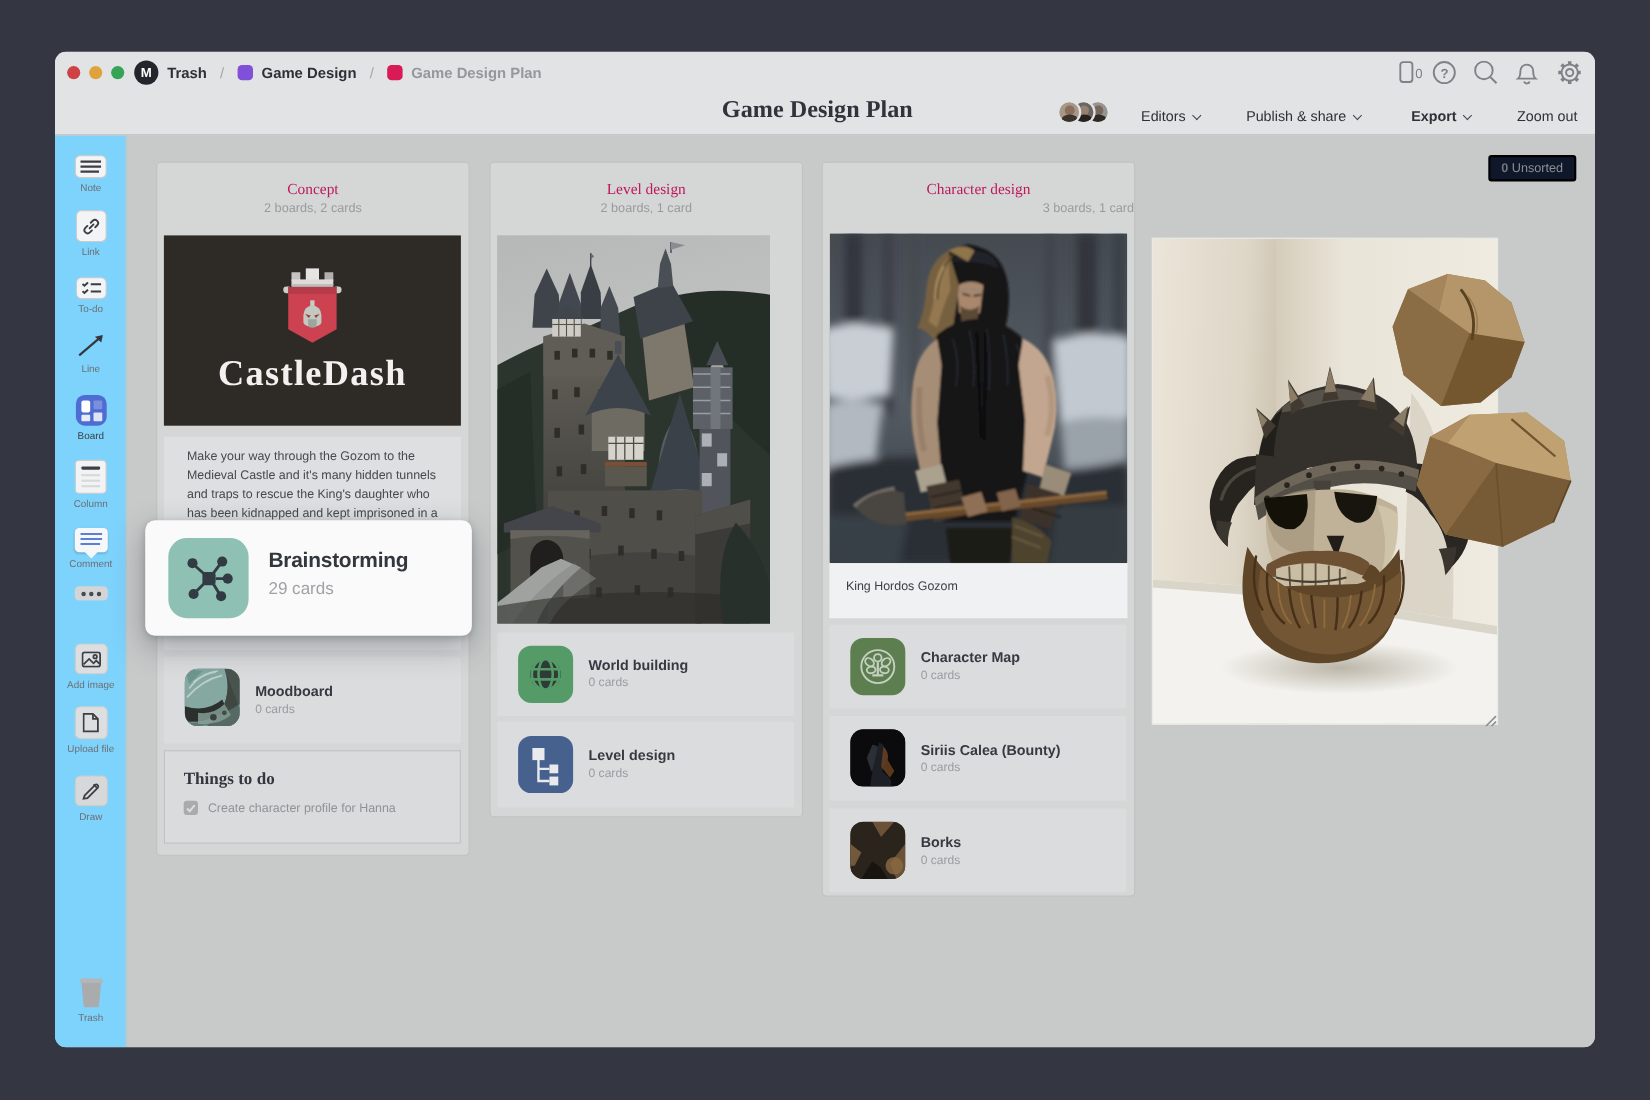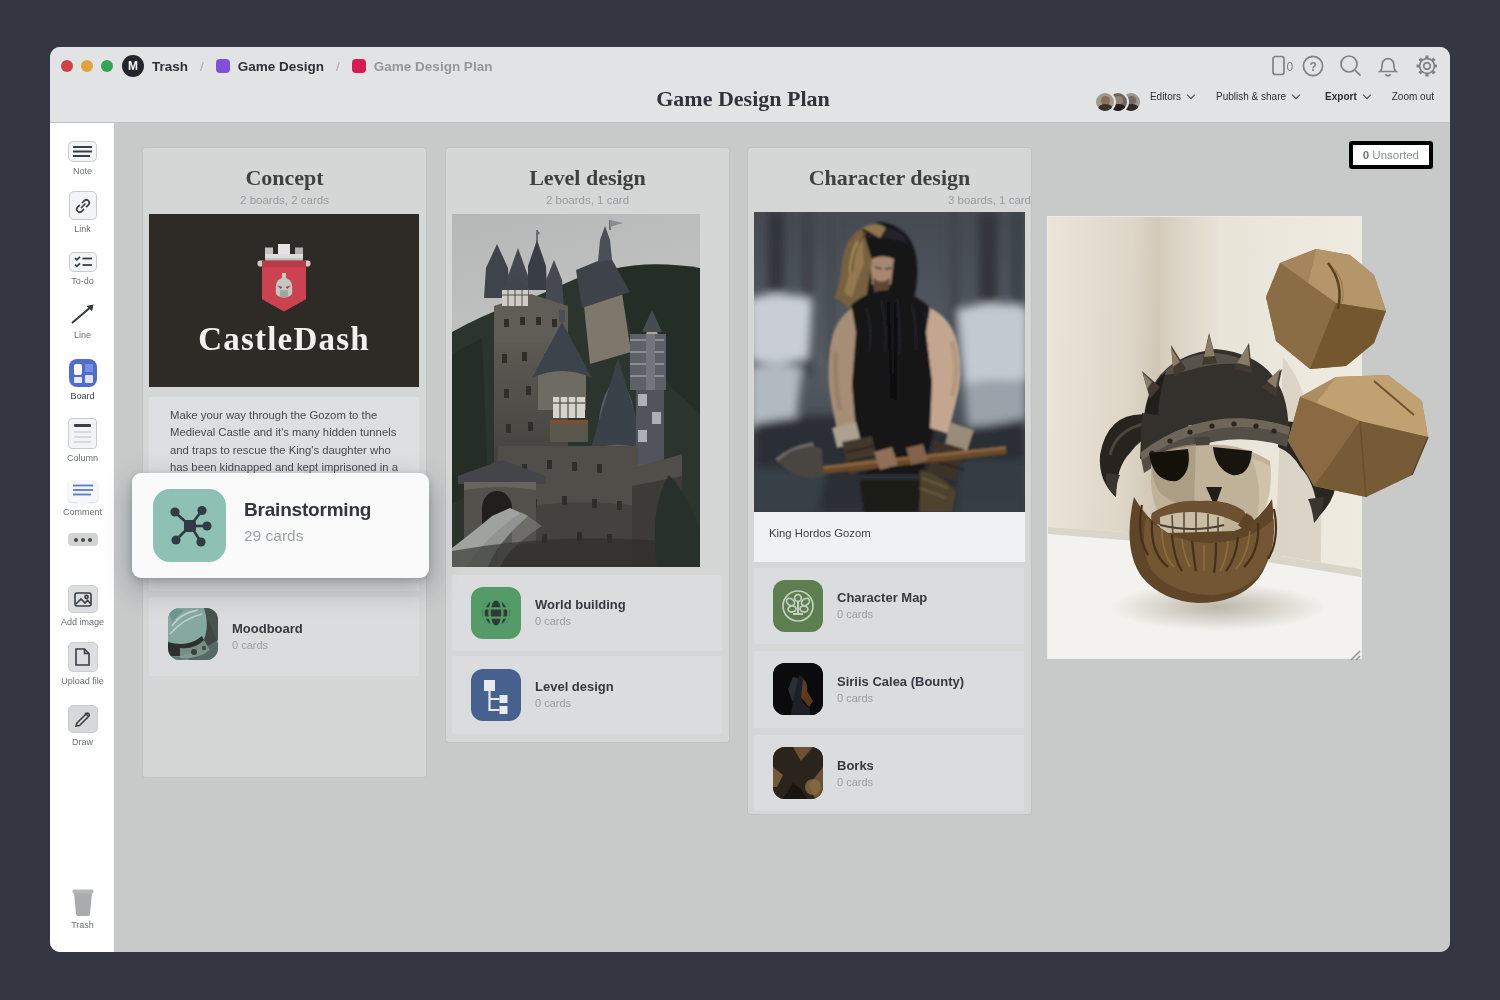"Editors" .menu2 { align-items: flex-start -> flex-end; font-size: 10px -> 13px; gap: none -> 20px }
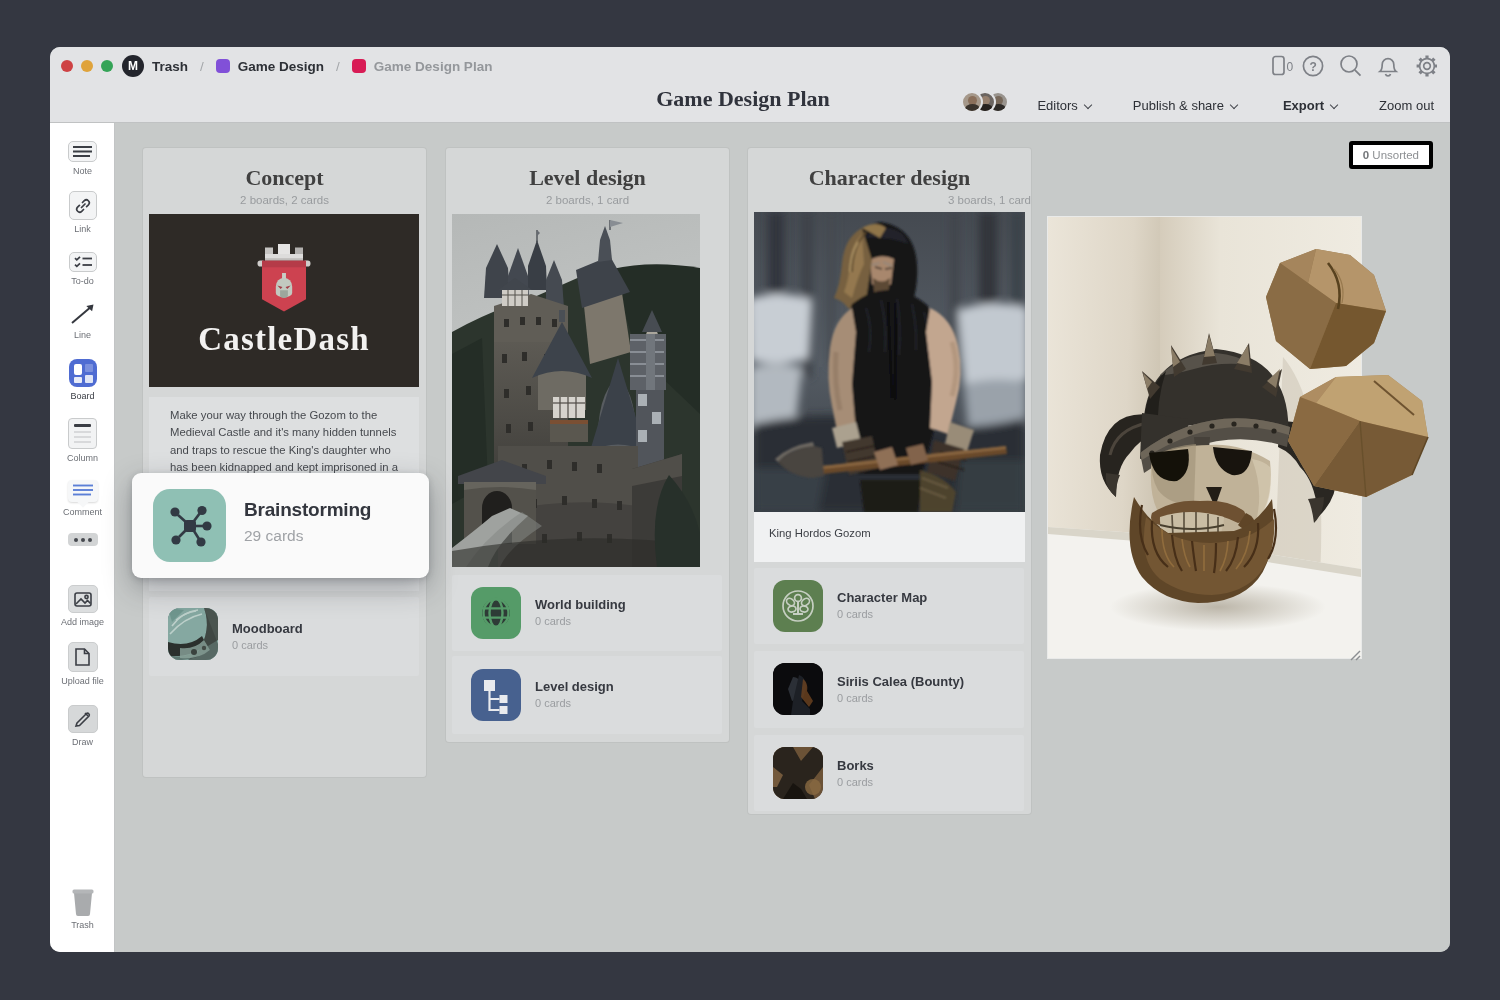"0 Unsorted" div { background: #ffffff -> #0f172a; border: 4px solid #000000 -> 2px solid #000000 }
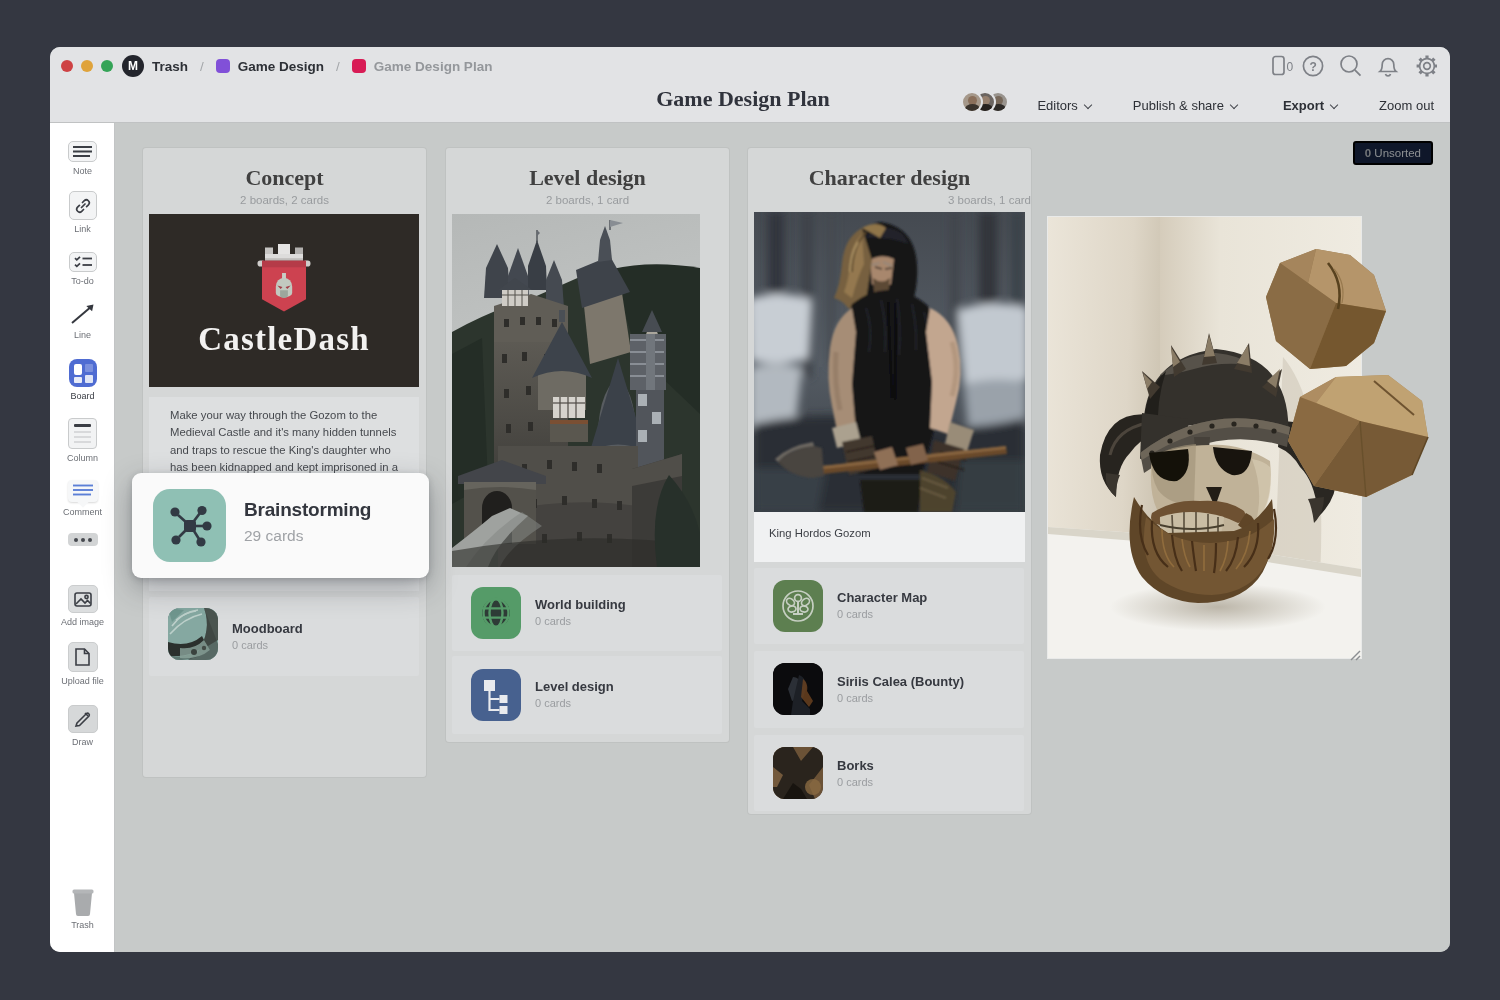"Note" .sidebar { background: #ffffff -> #7dd3fc }
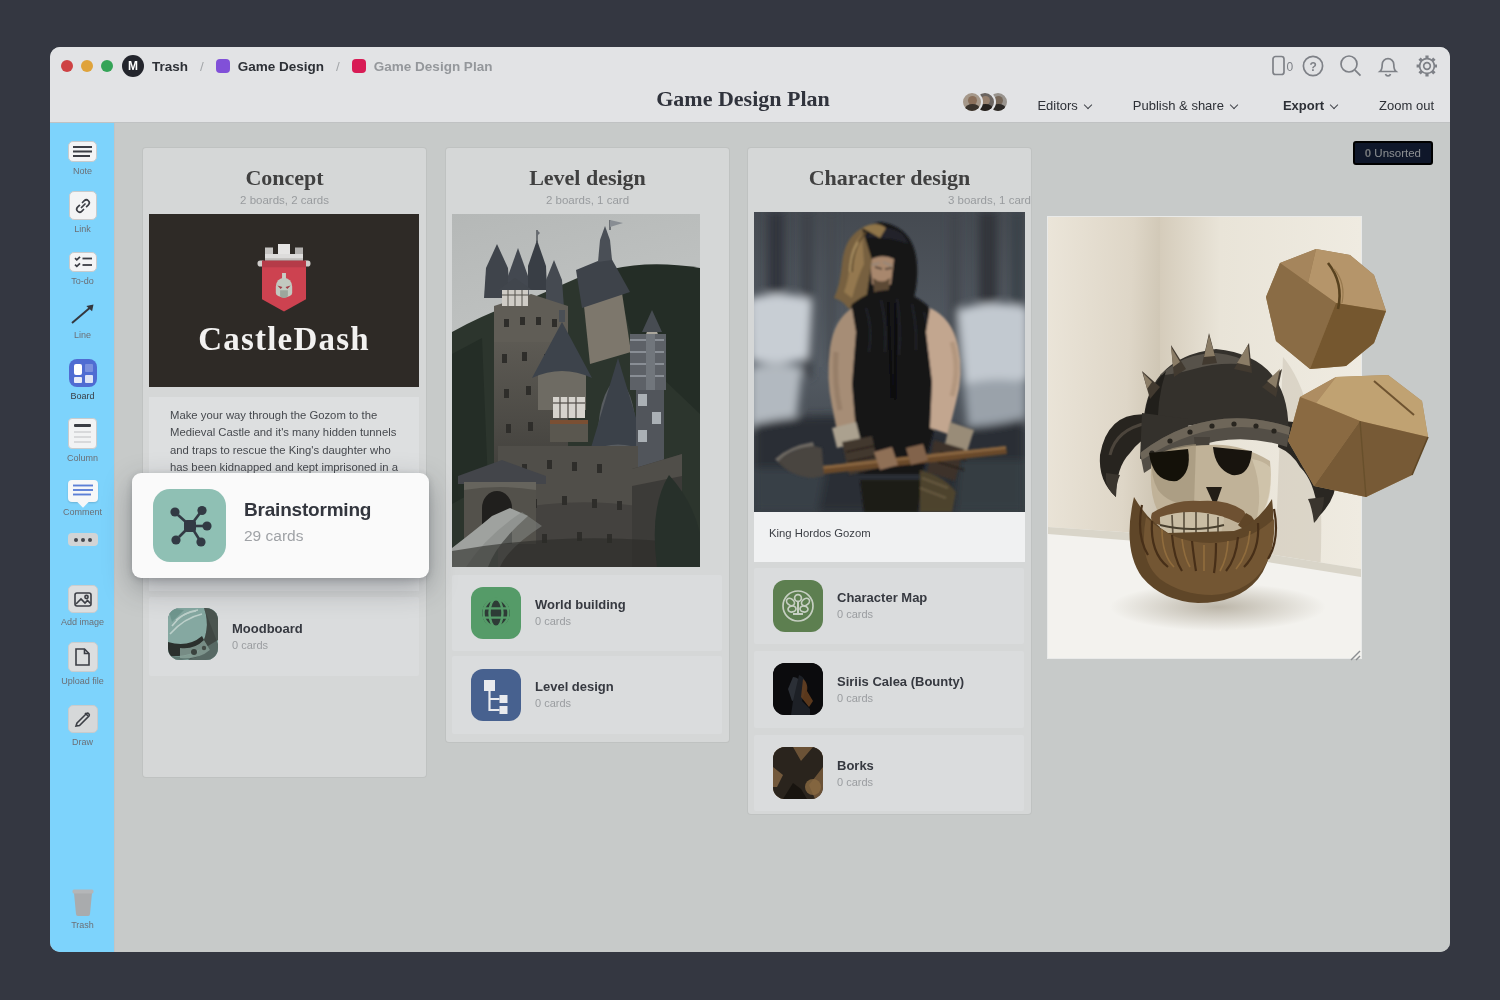"Concept" .colhead { color: #404040 -> #be185d; font-size: 22px -> 14px; font-weight: bold -> normal }
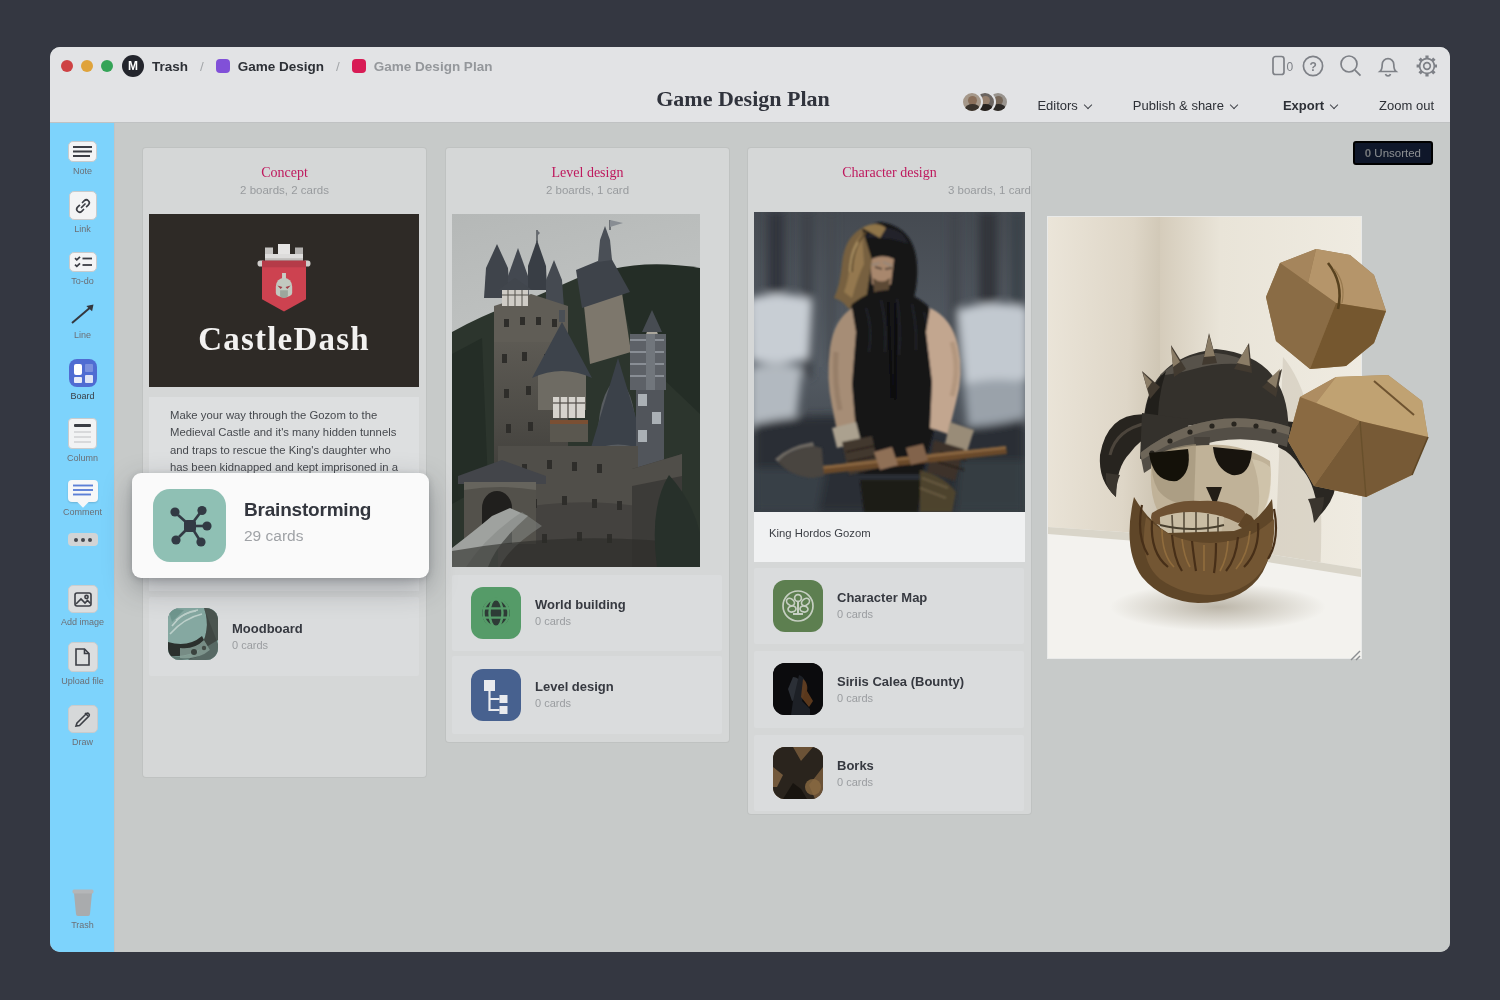"Things to do" div { html: none -> <div> <div>Things to do</div> <div> <span> <svg> <path></path> </svg> </span> <span>Create character profile for Hanna</span> </div> </div> }
